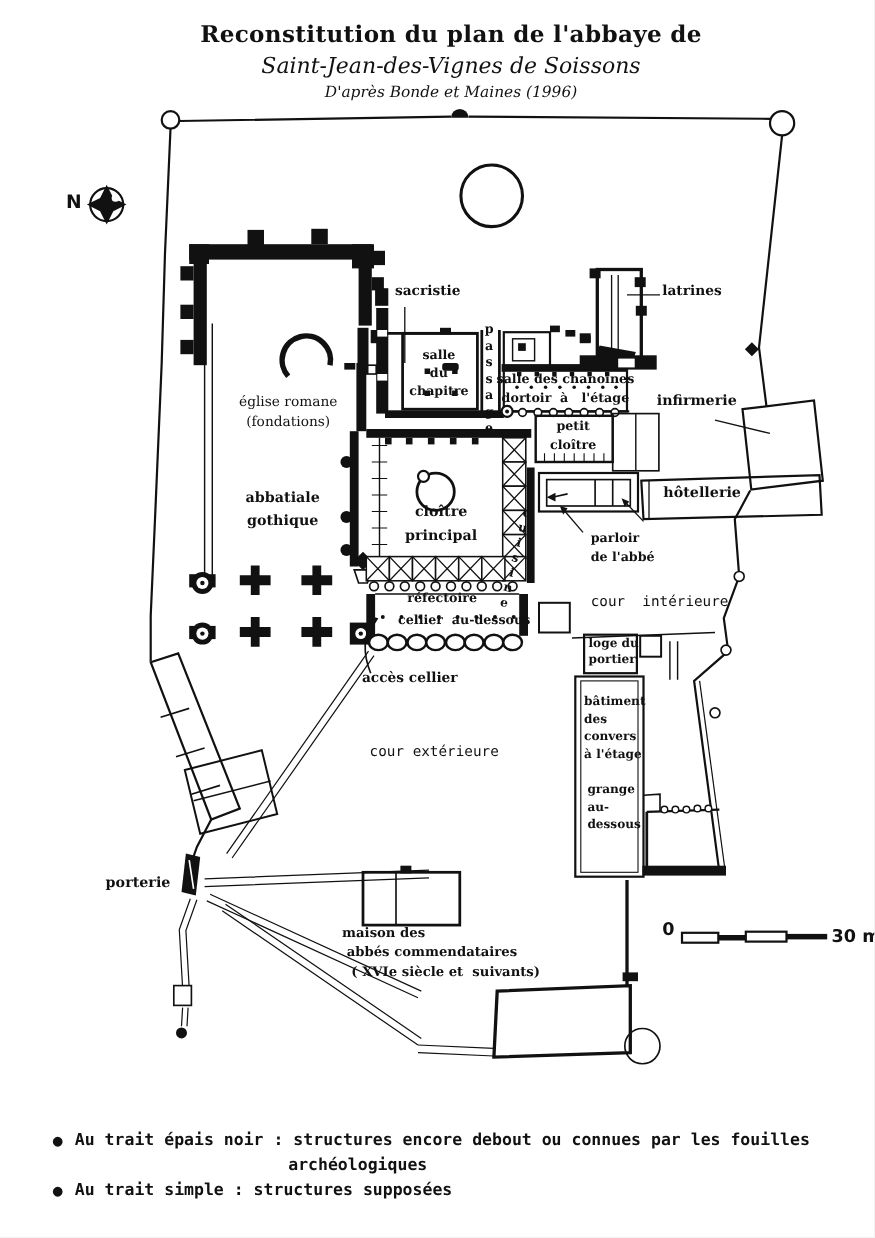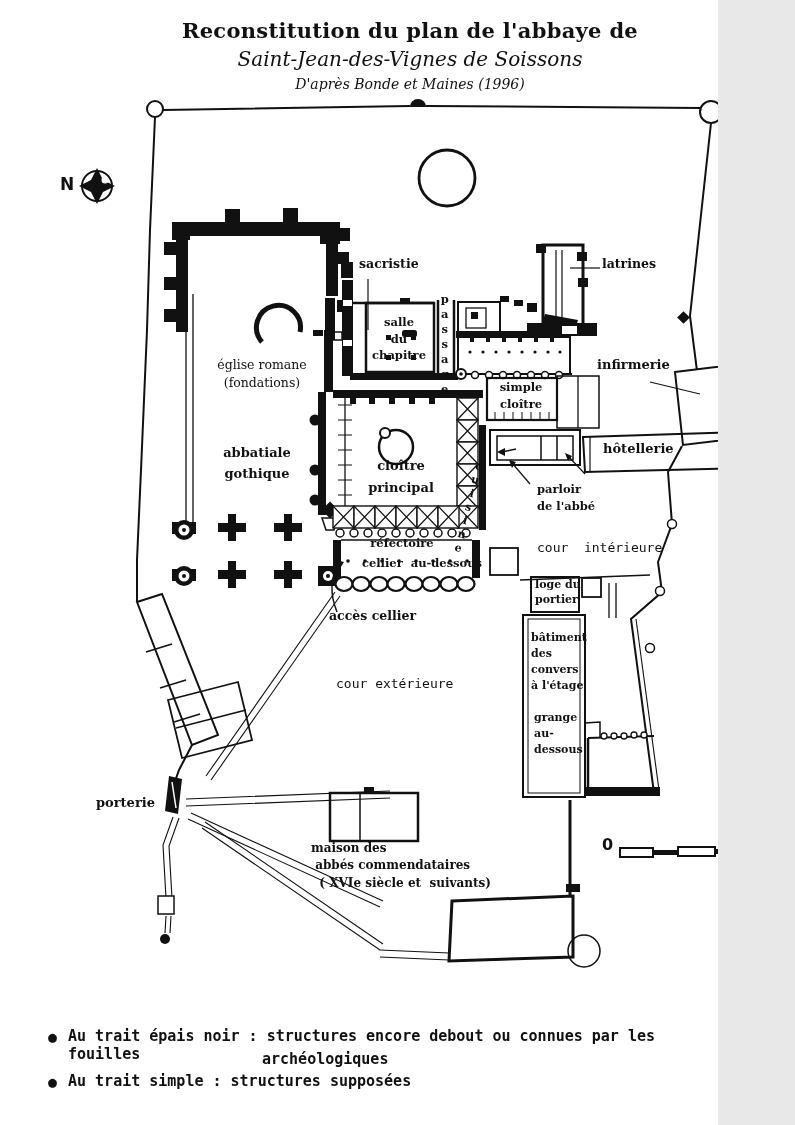"Reconstitution du plan de l'abbaye" #page { width: 718px -> 795px }
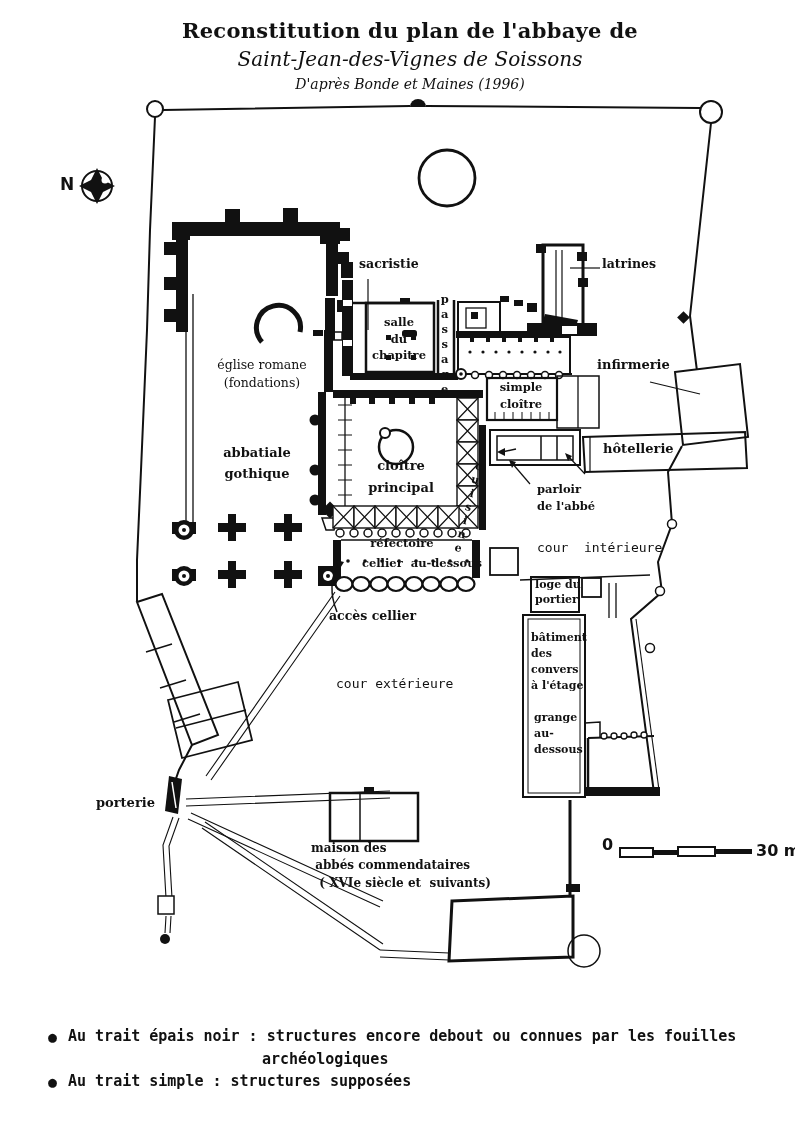"salle des chanoines" div.lbl { html: none -> <div>salle des chanoines dortoir à l'étage</div> }
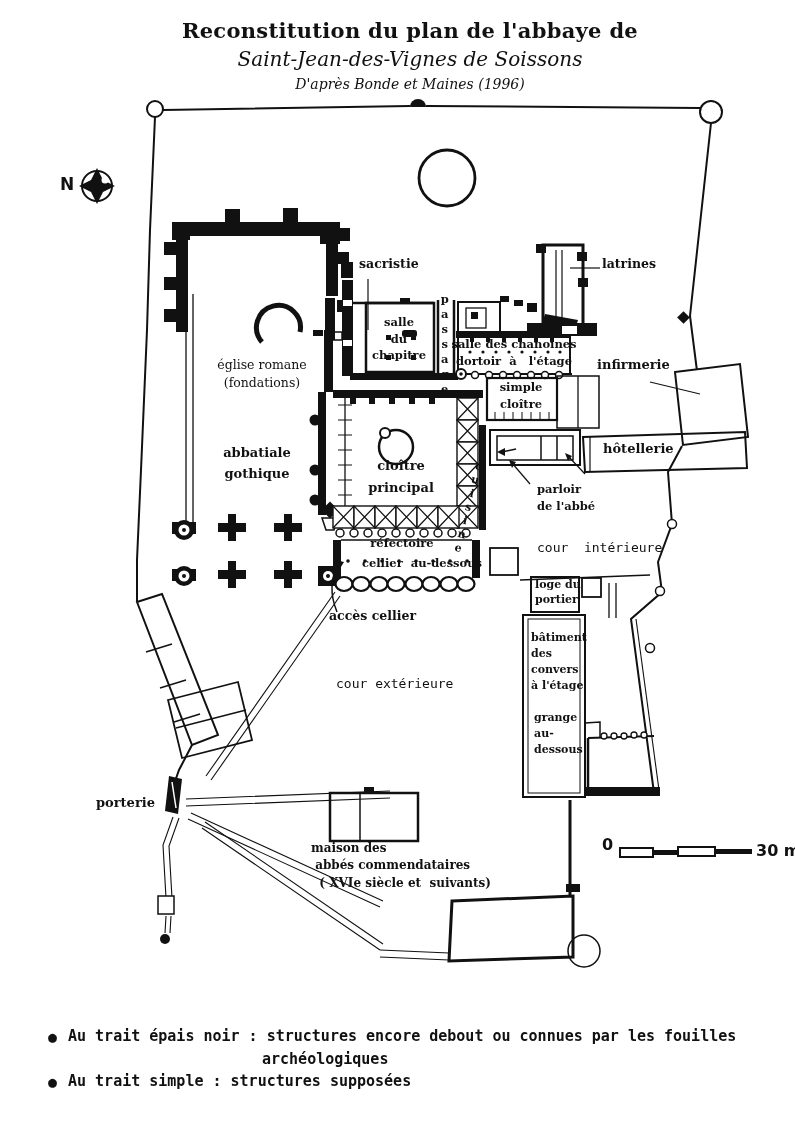"simple" div.lbl { text: simple -> petit }
